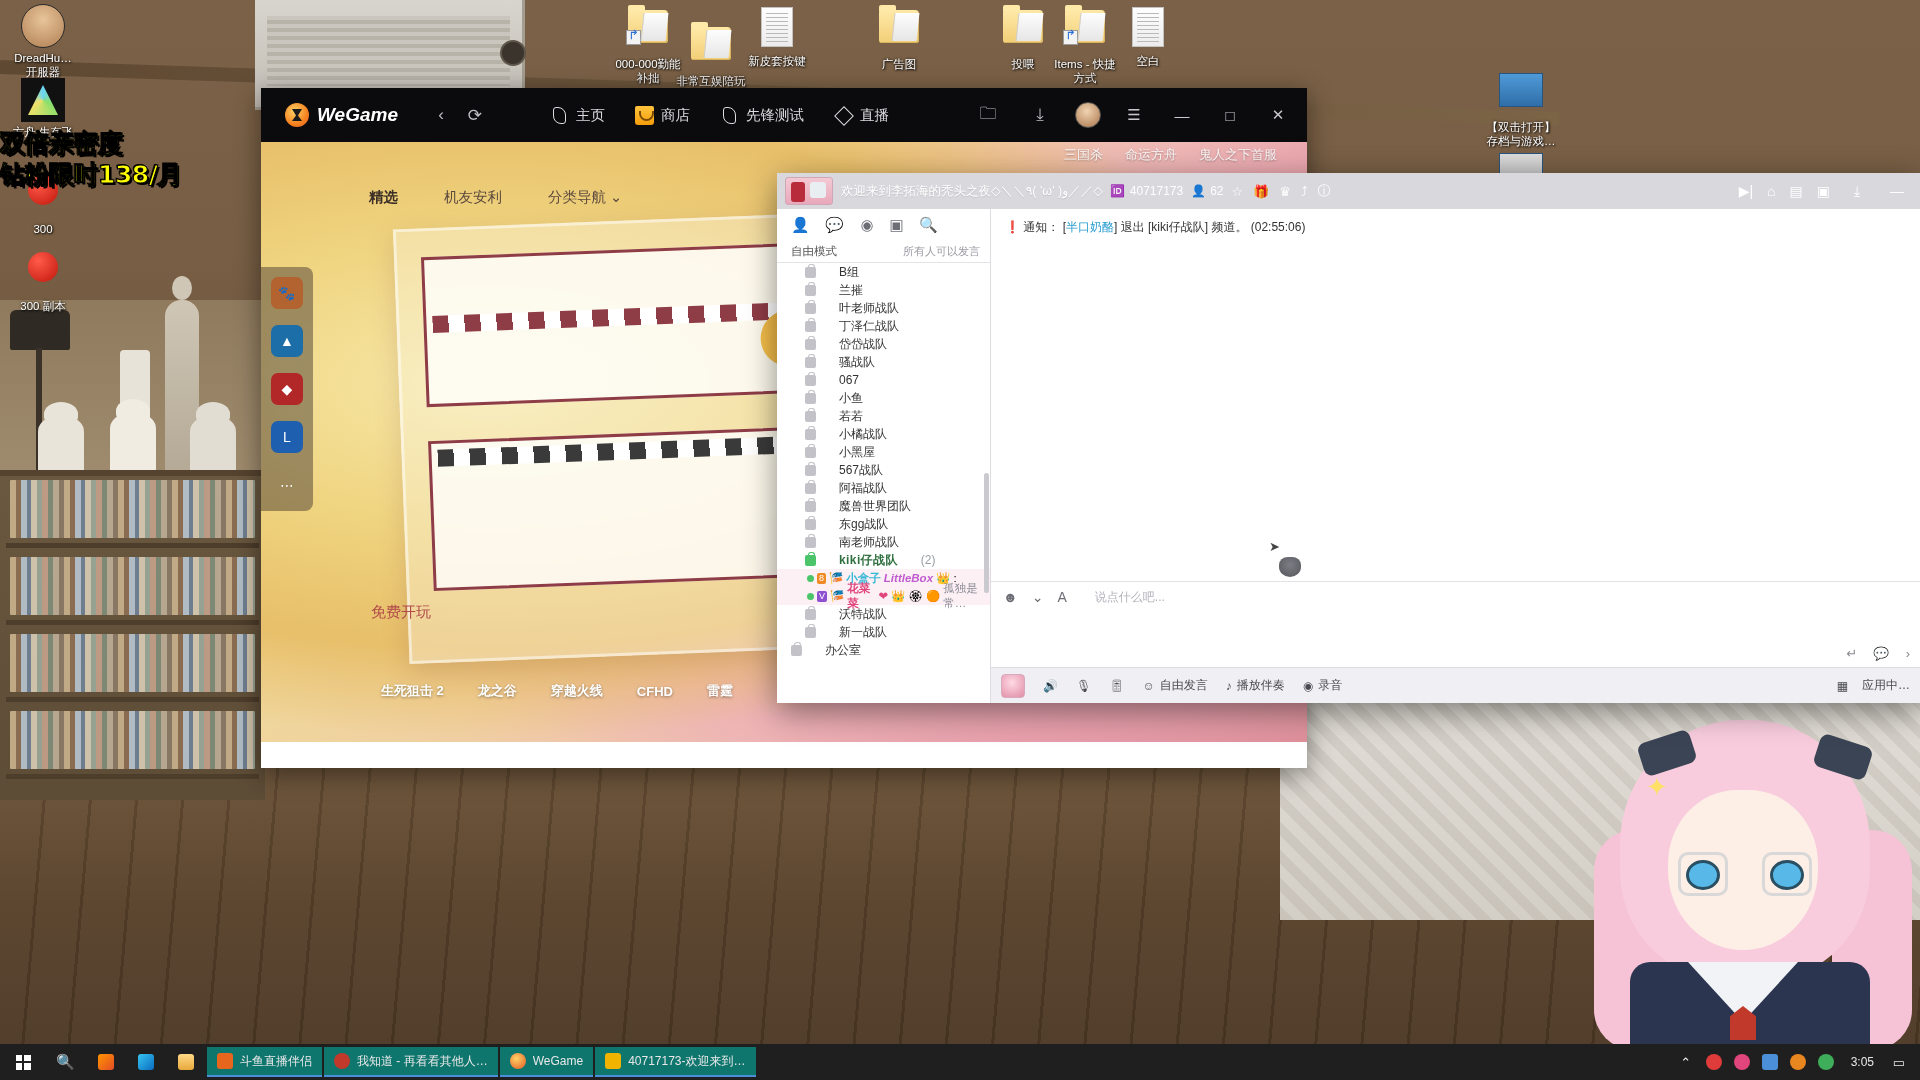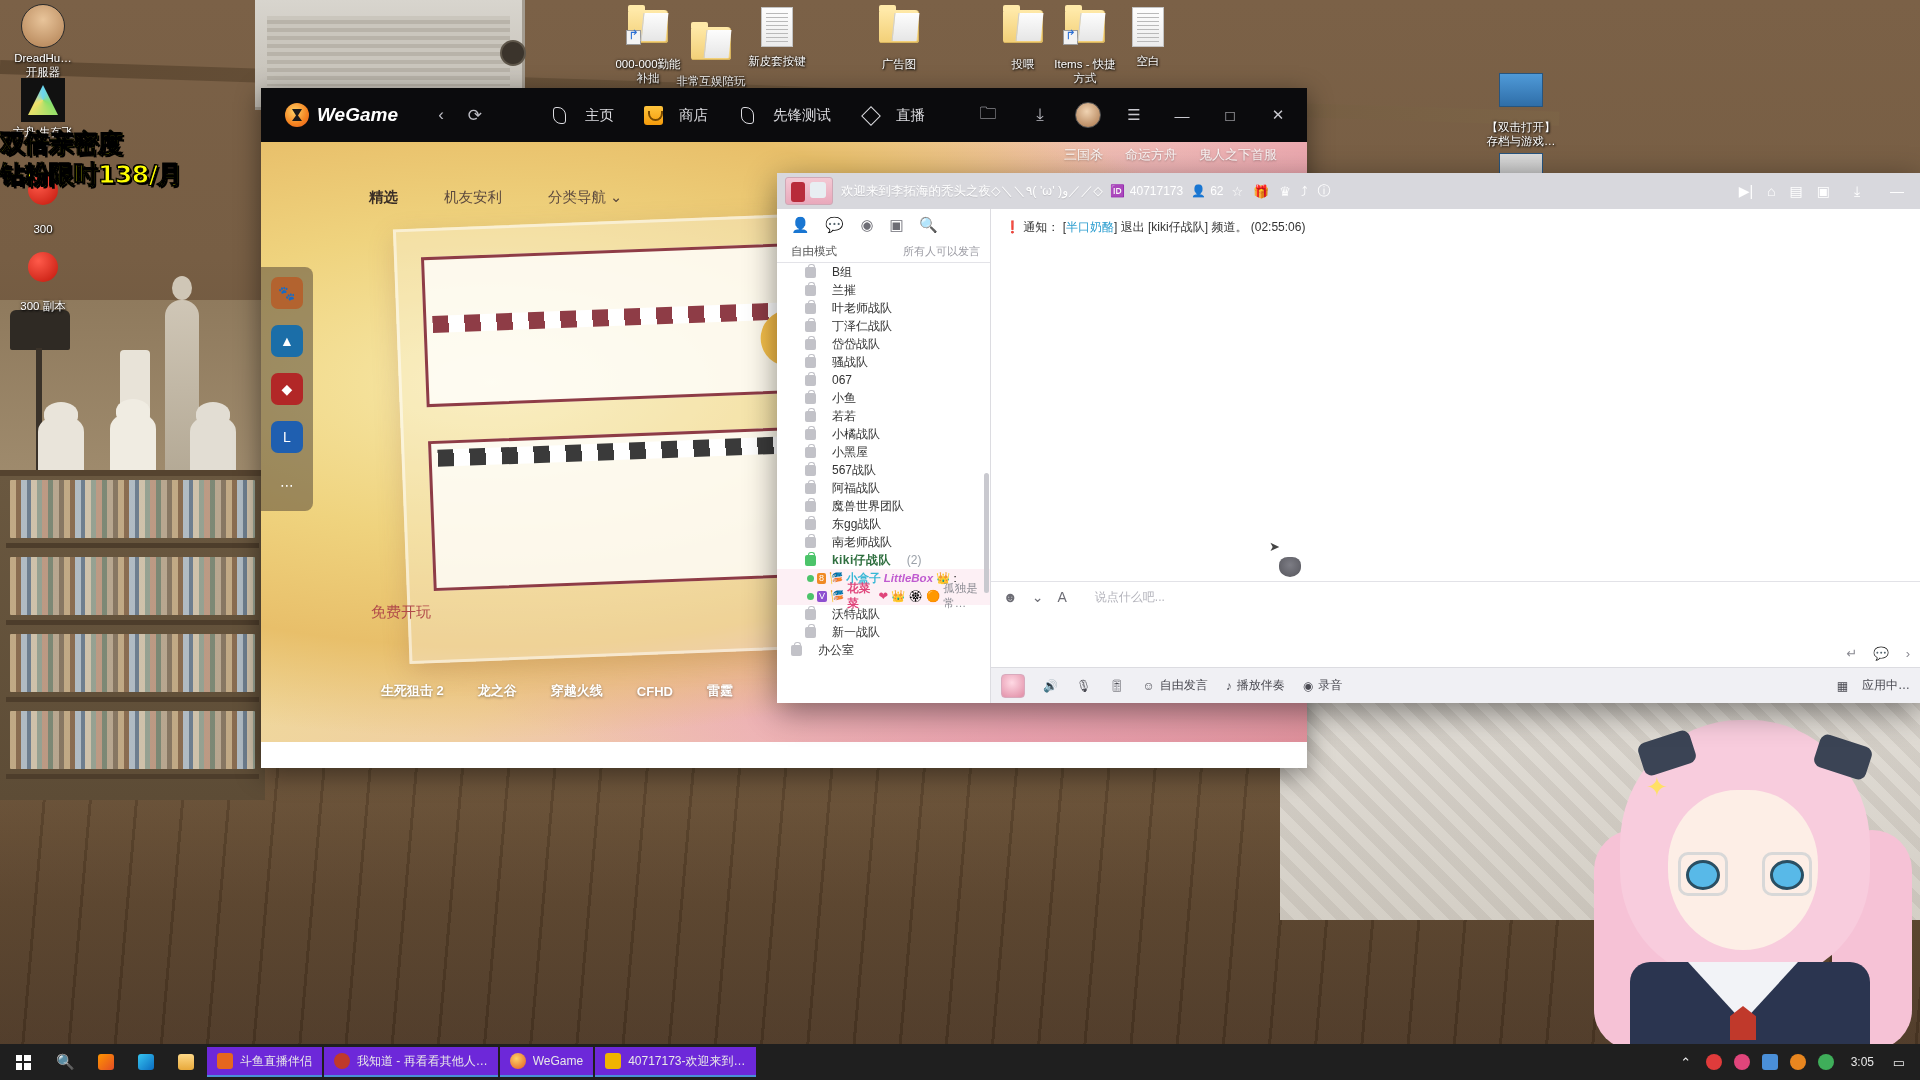"主页" .wg-tab { gap: 16px -> 7px }
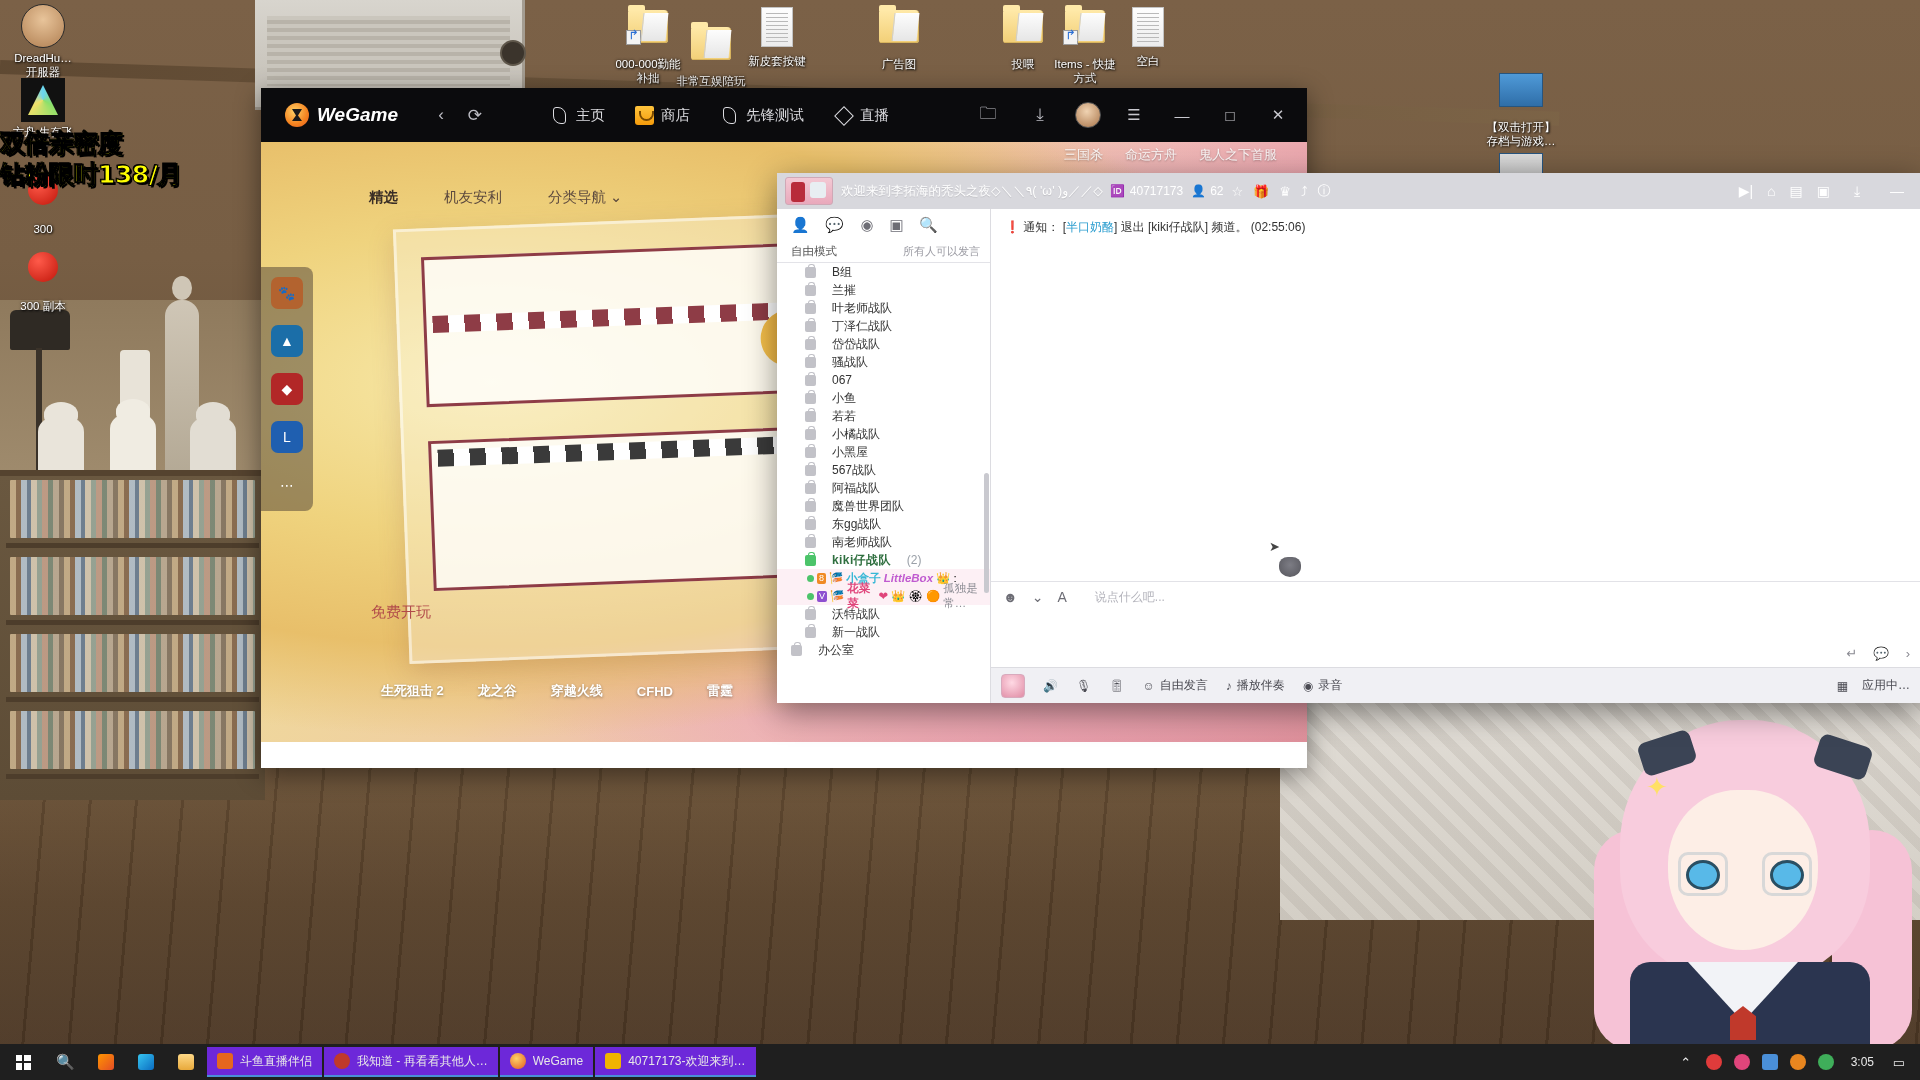"B组" .chan { gap: 16px -> 23px }
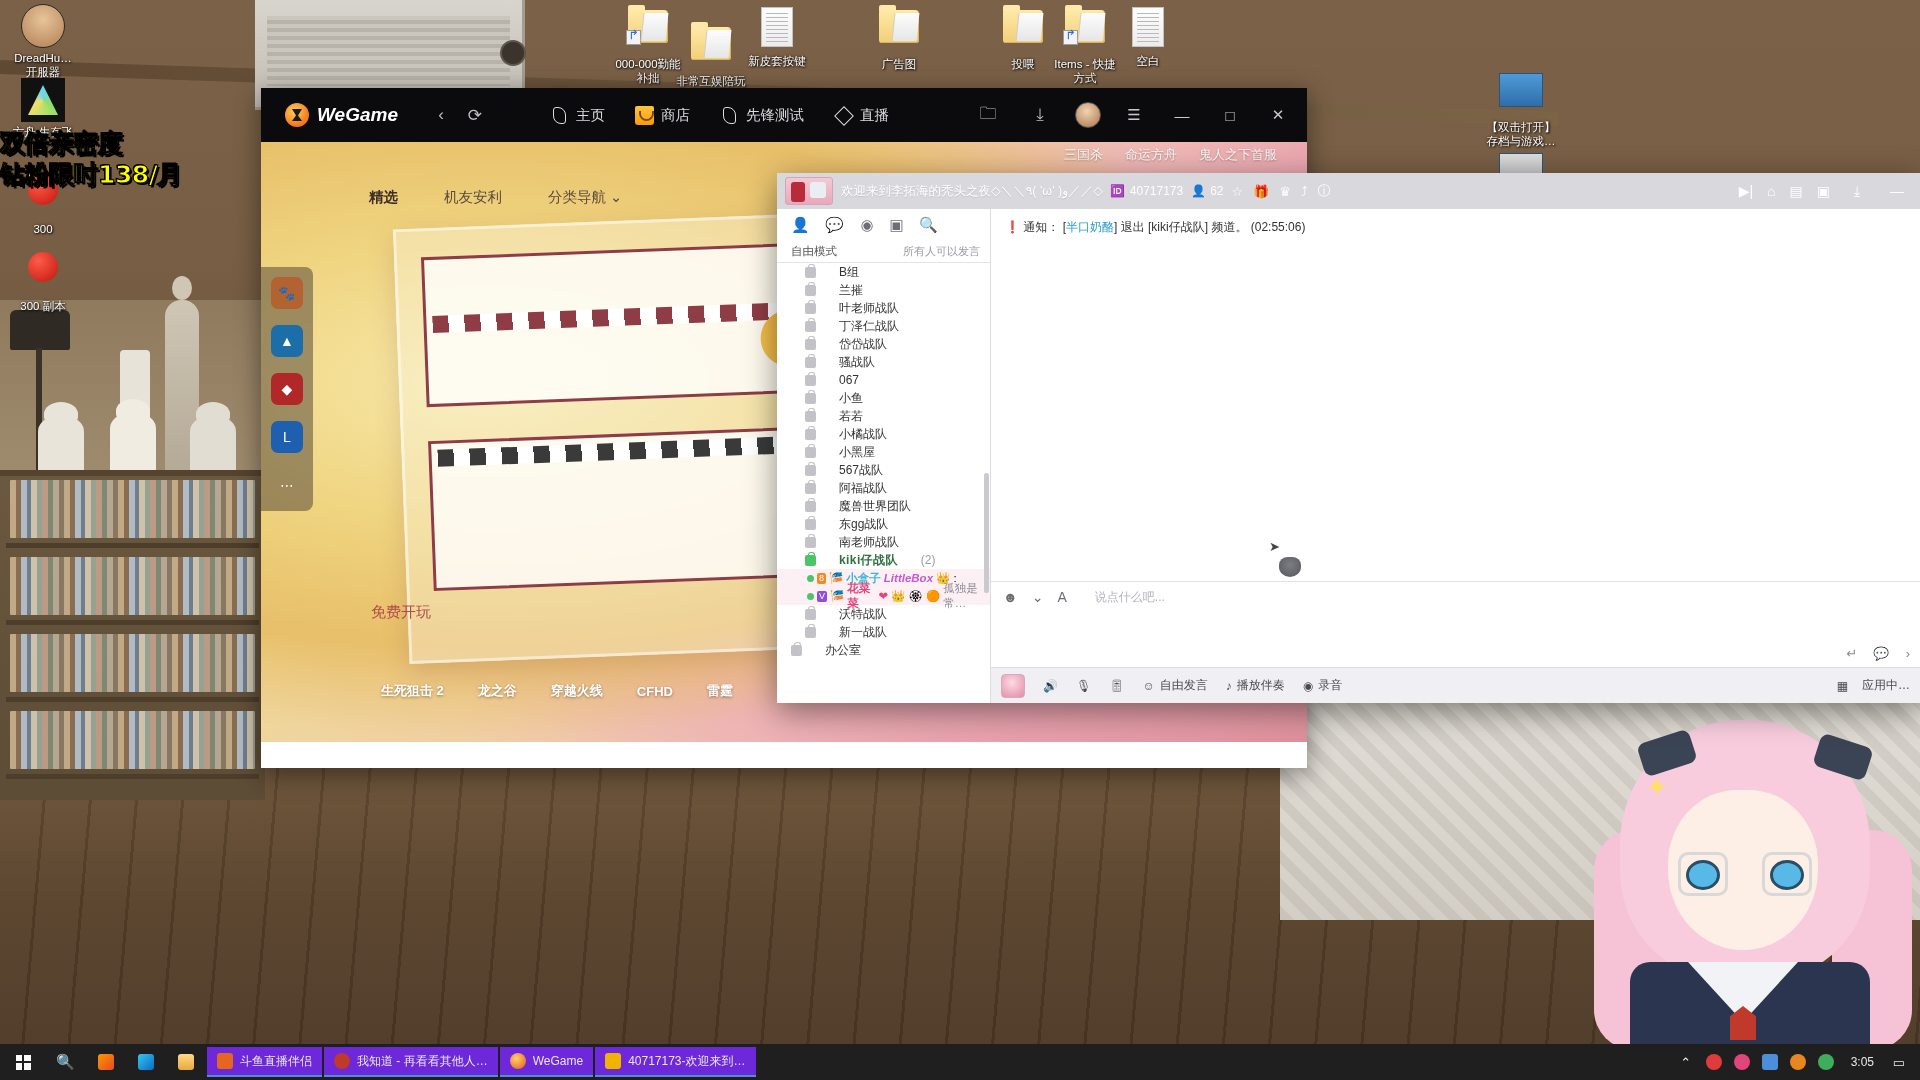"斗鱼直播伴侣" .tb-task { background: #6d28d9 -> #0f766e }
